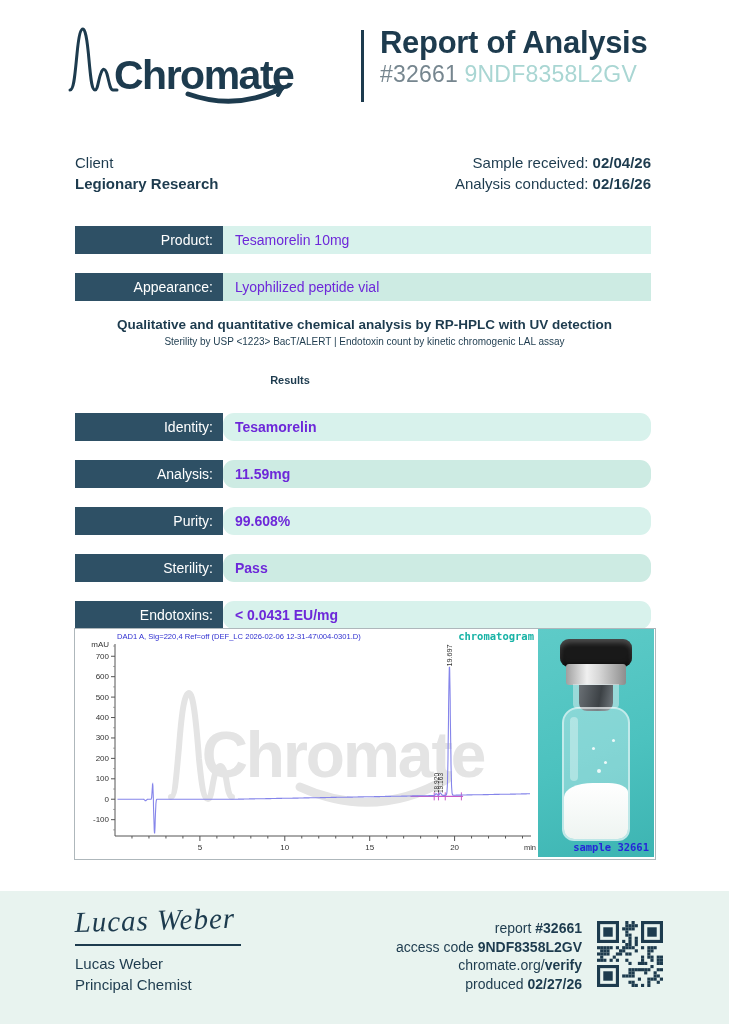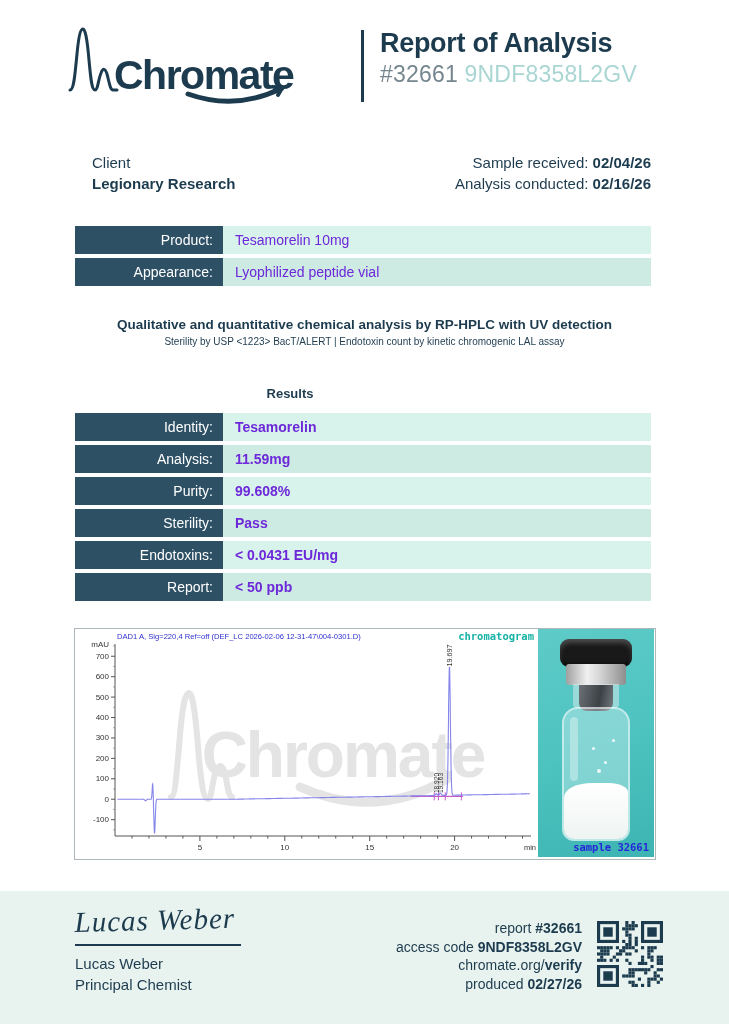"Report of Analysis" .title-block h1 { font-size: 27px -> 31px }
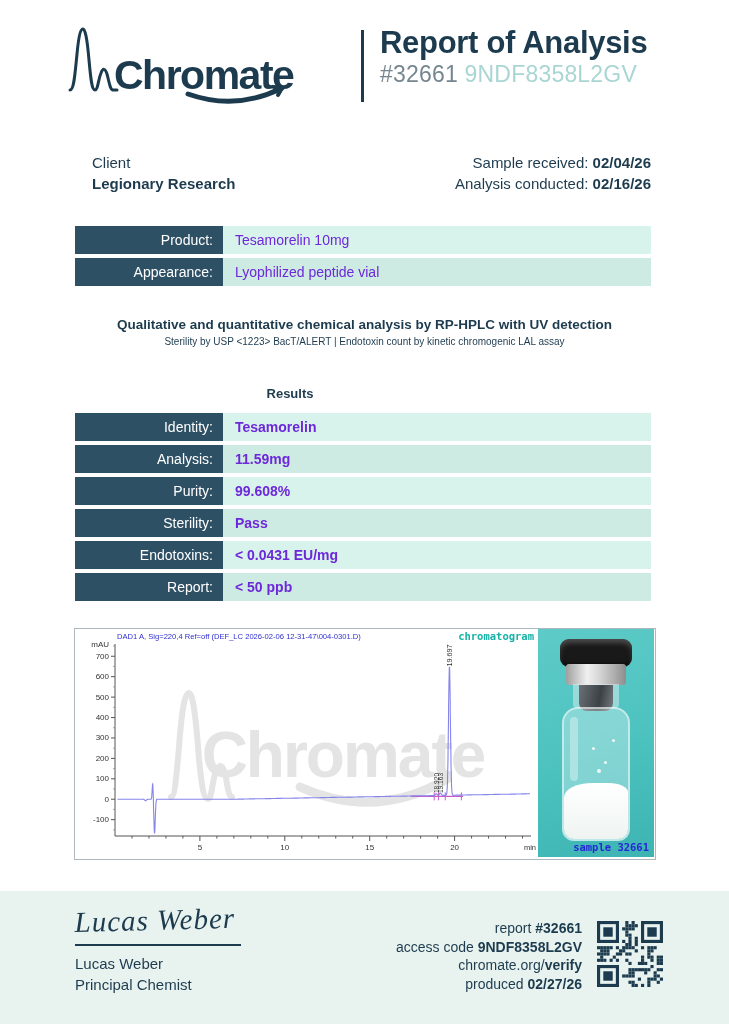"Client" .client-block { left: 92px -> 75px }
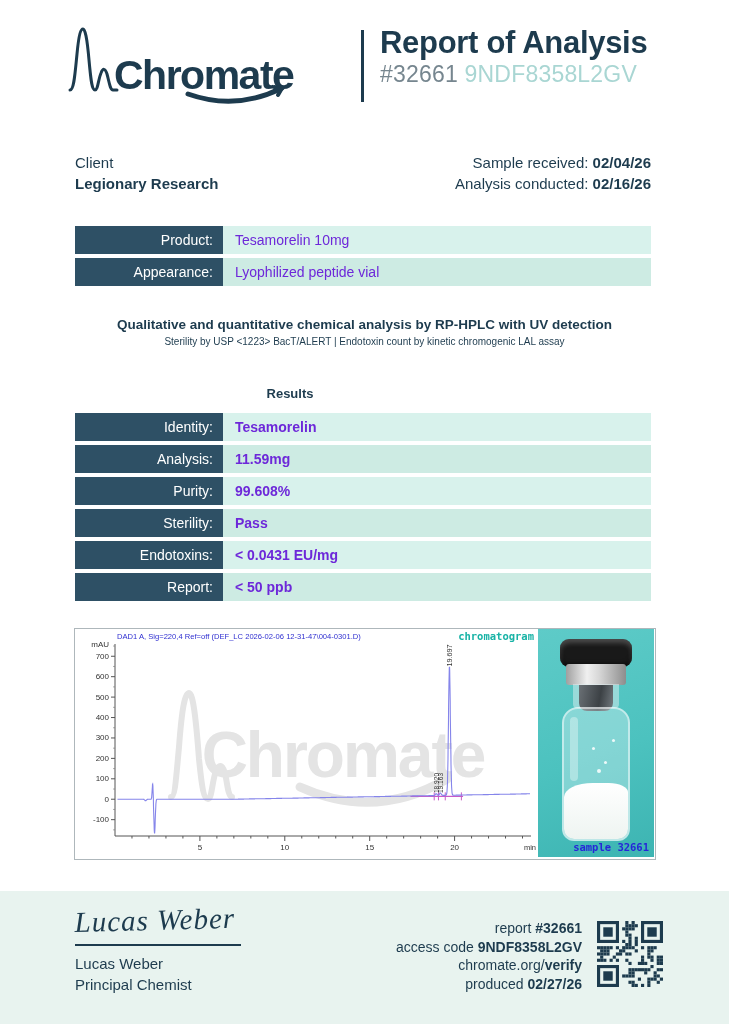"Product:" .spec-row { margin-bottom: 4px -> 19px }
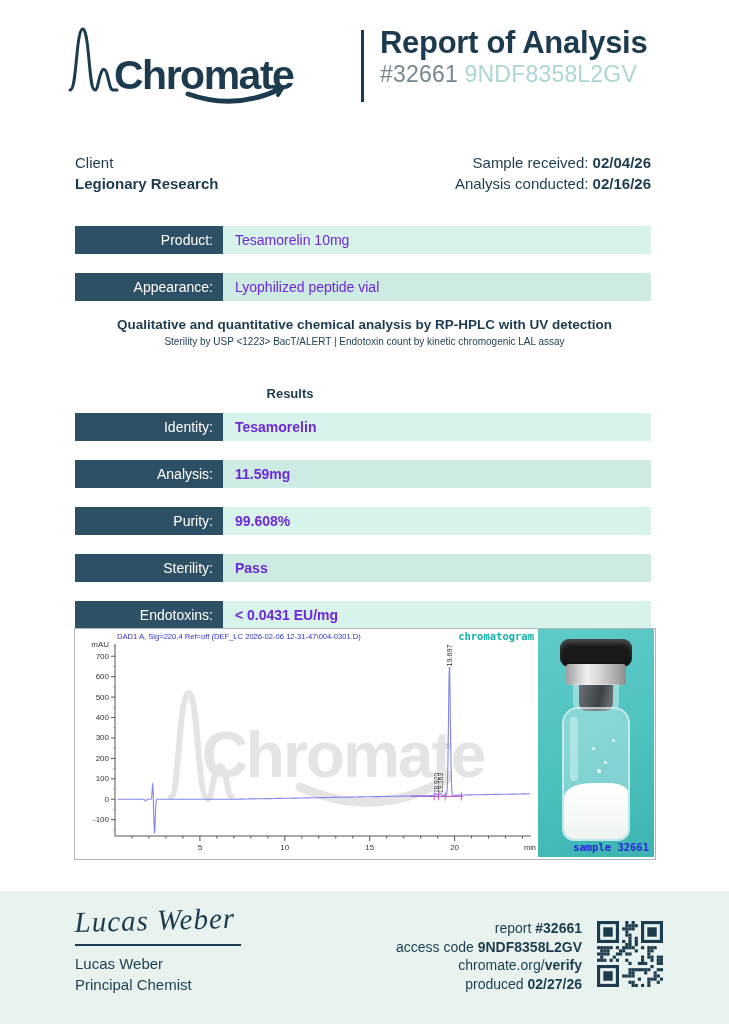"Results" .results-heading { font-size: 13px -> 11px; top: 386px -> 374px }
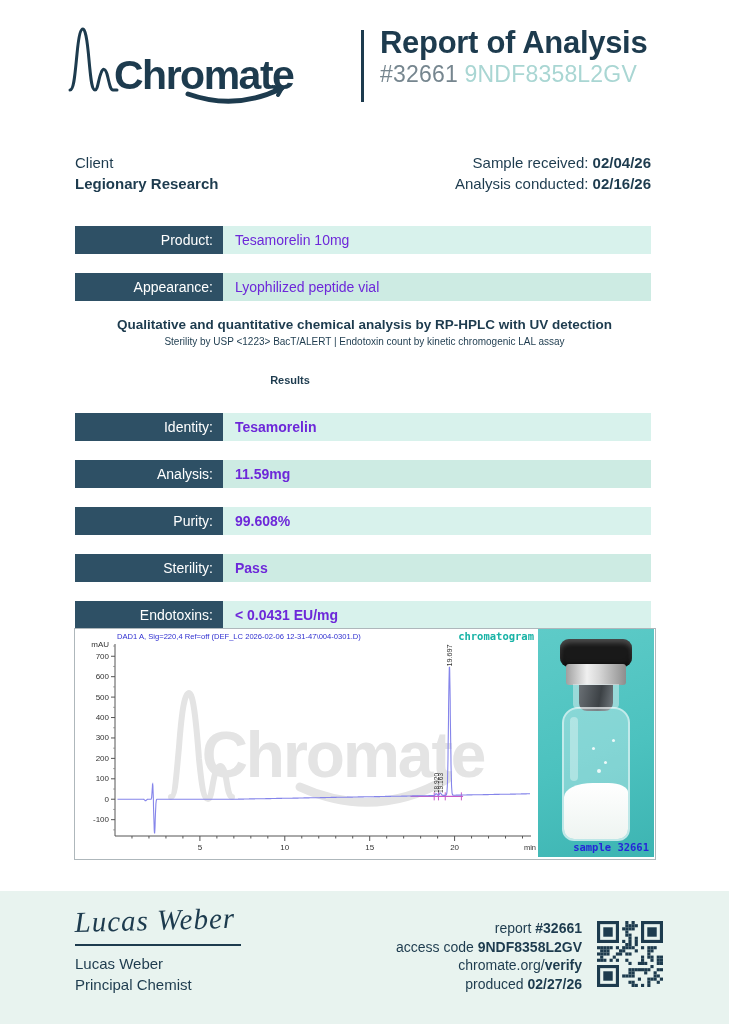"Tesamorelin" .results-table .spec-value { border-radius: none -> 11px }
